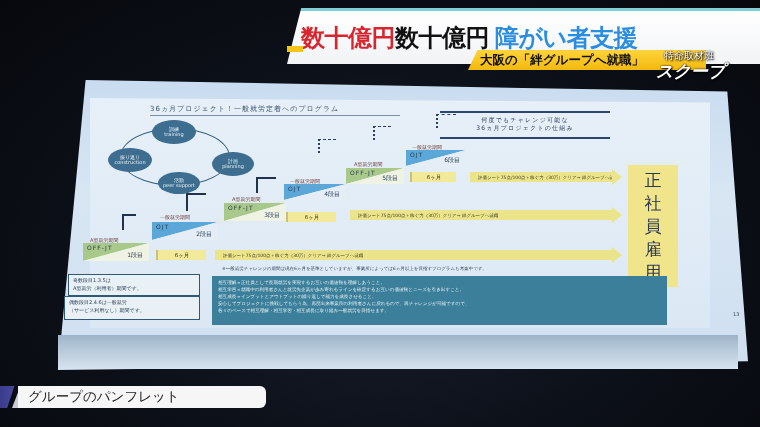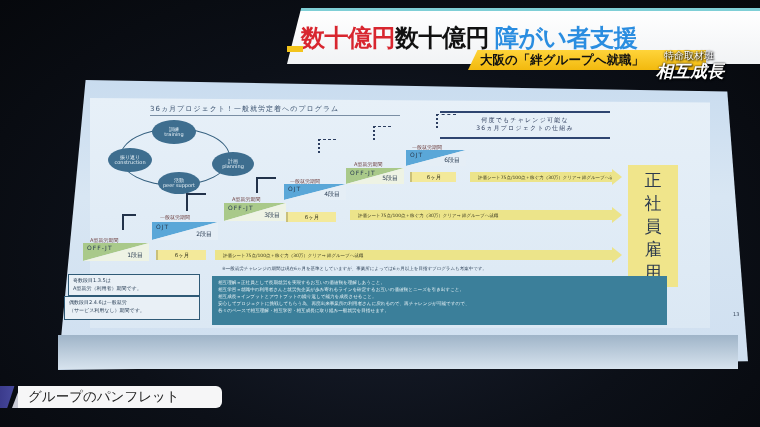"相互成長" span.s2 { text: 相互成長 -> スクープ }
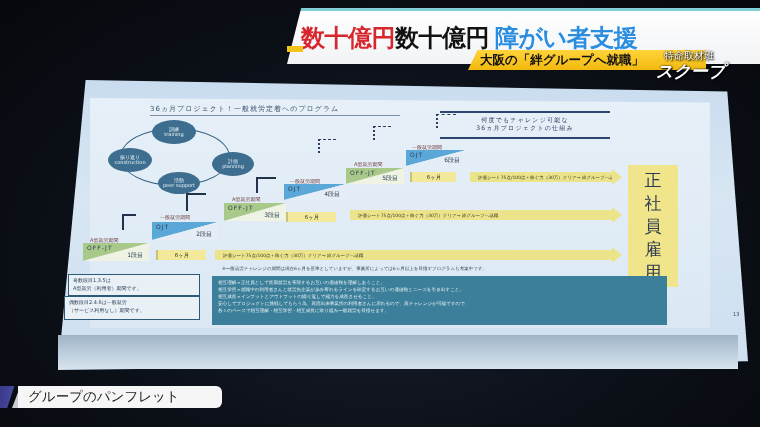"グループのパンフレット" .caption { width: 204px -> 248px }
